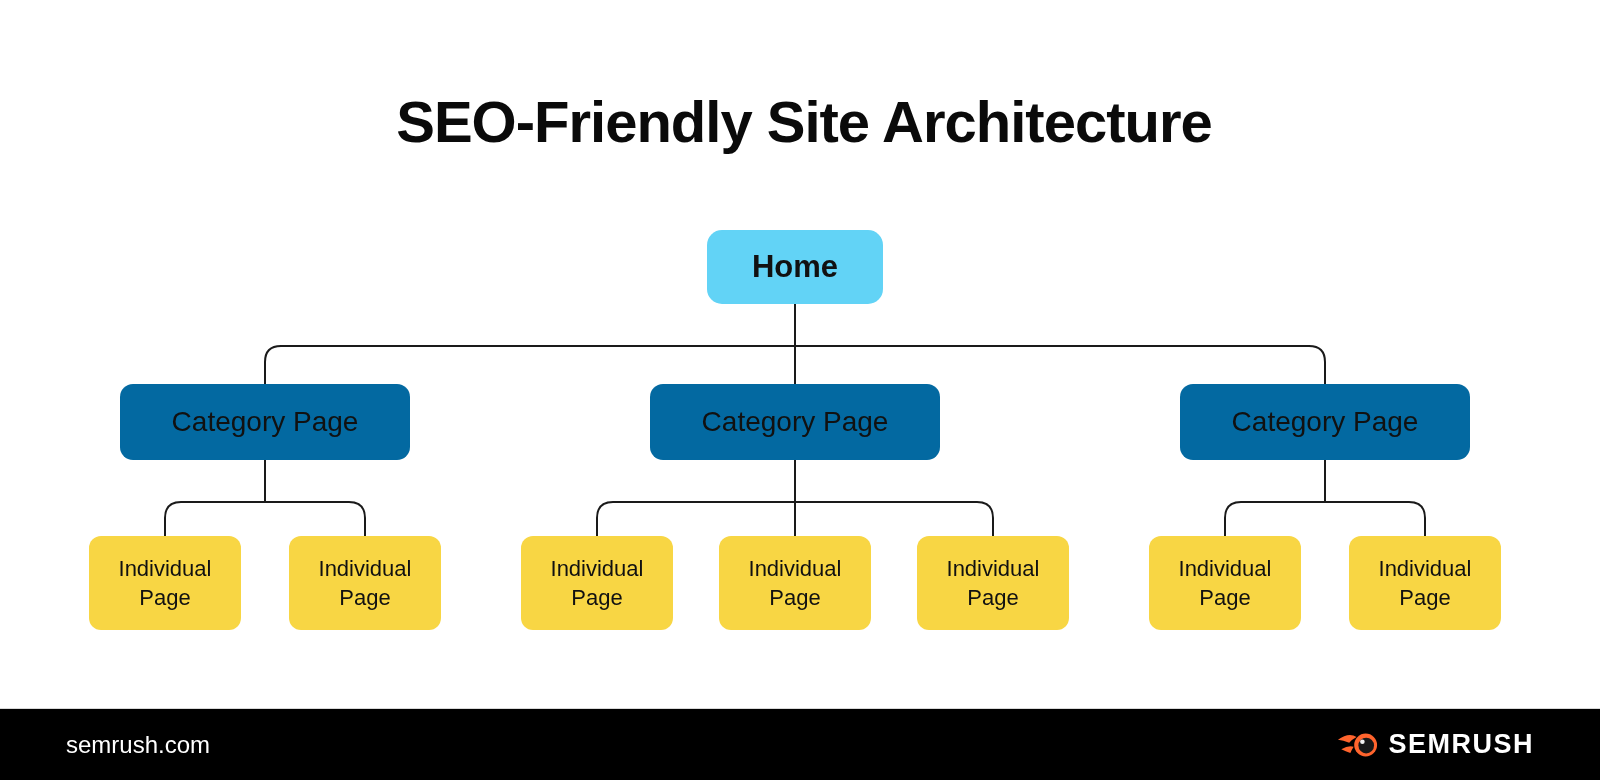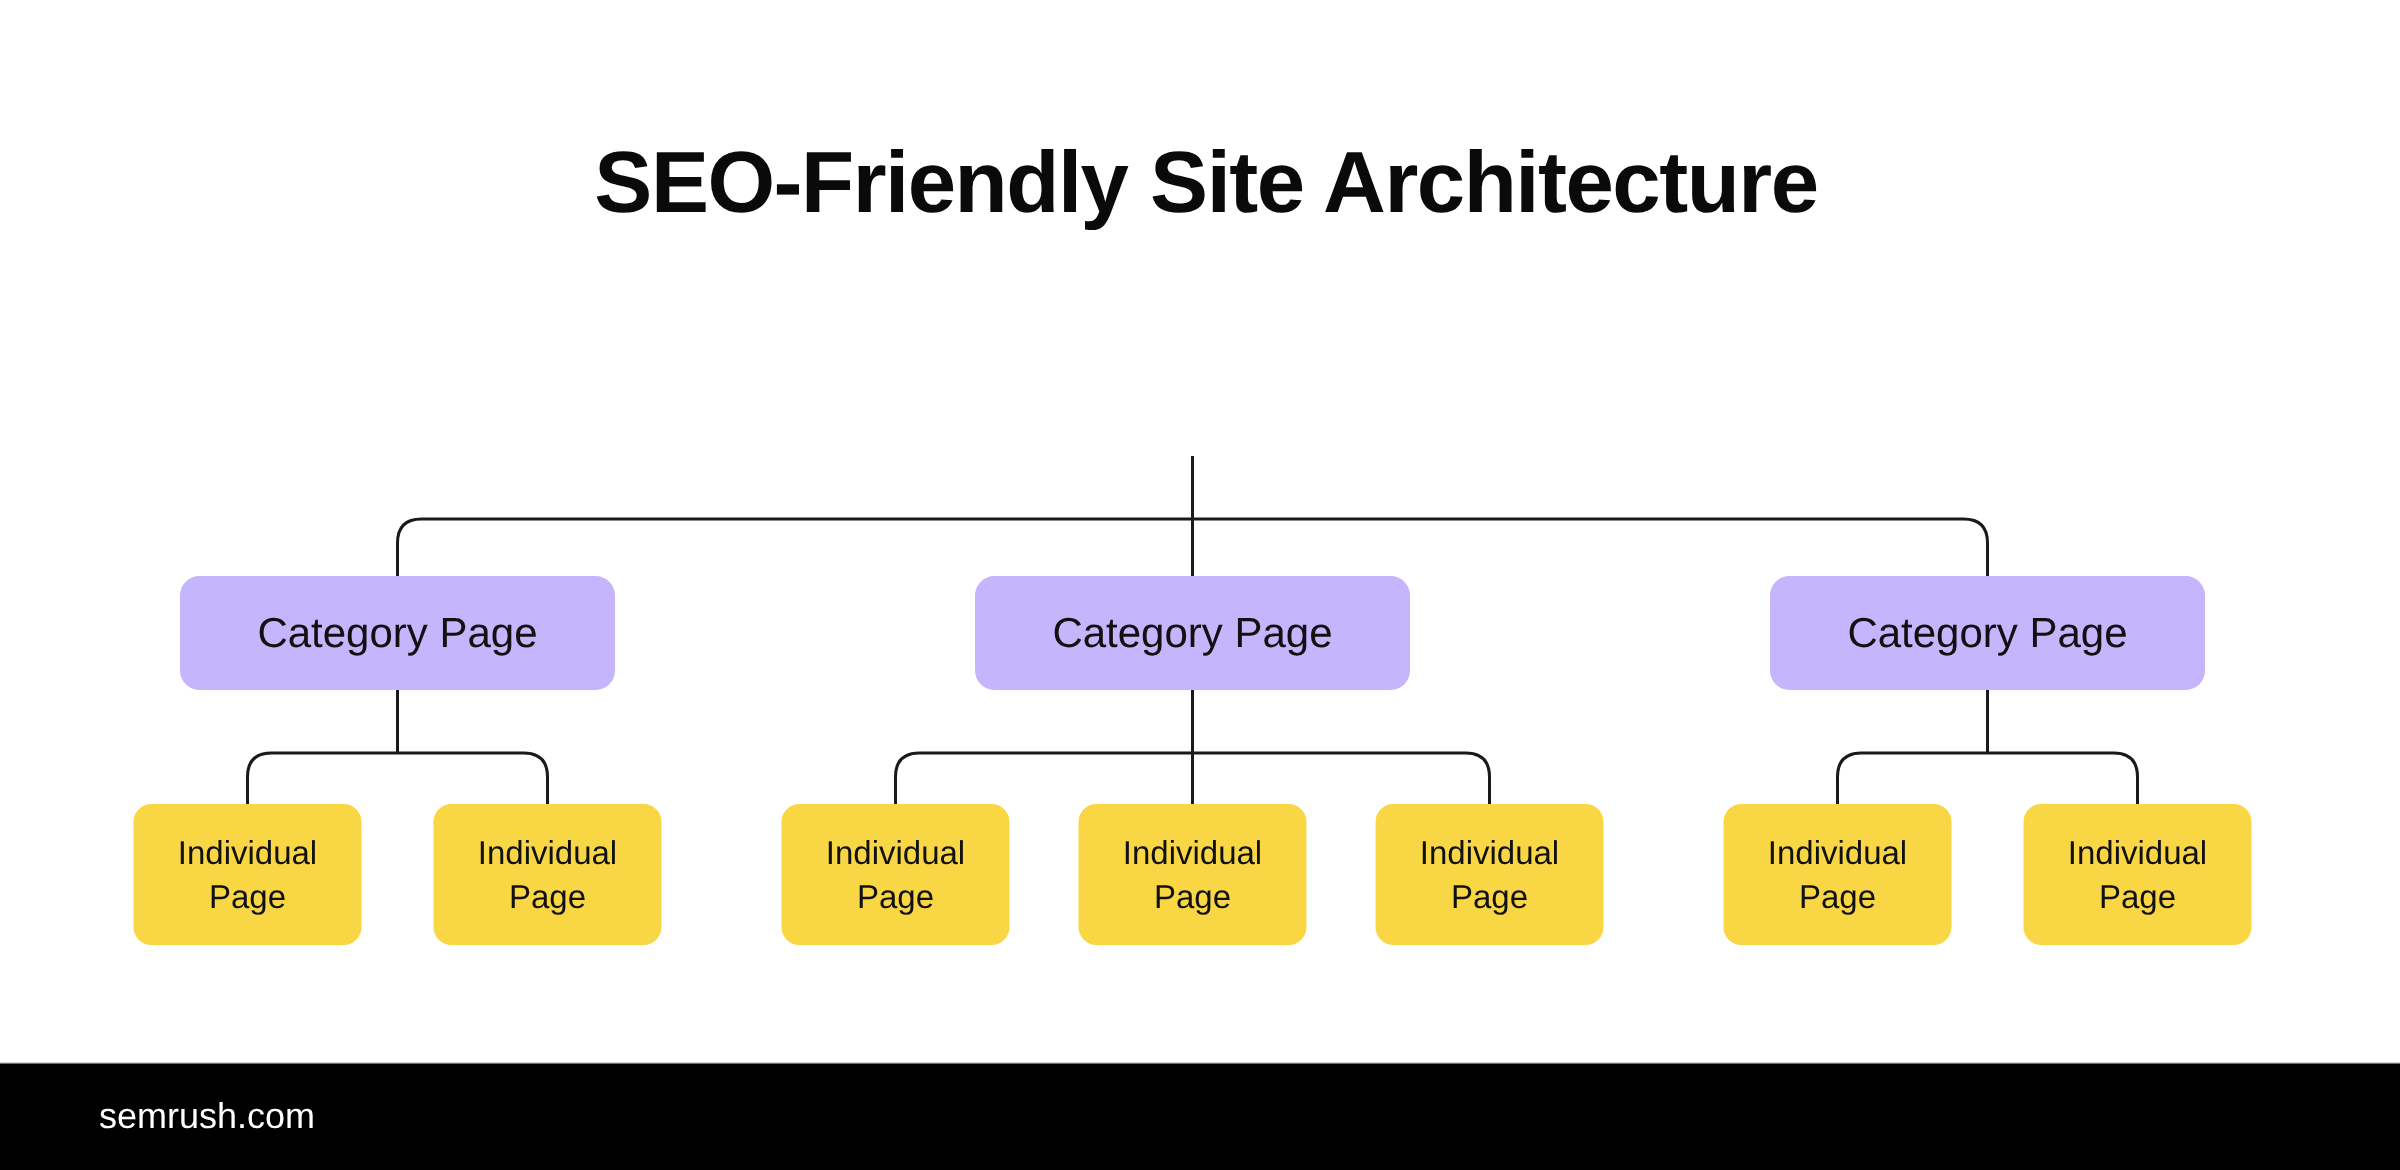"Home" div.node { html: none -> <div>Home</div> }
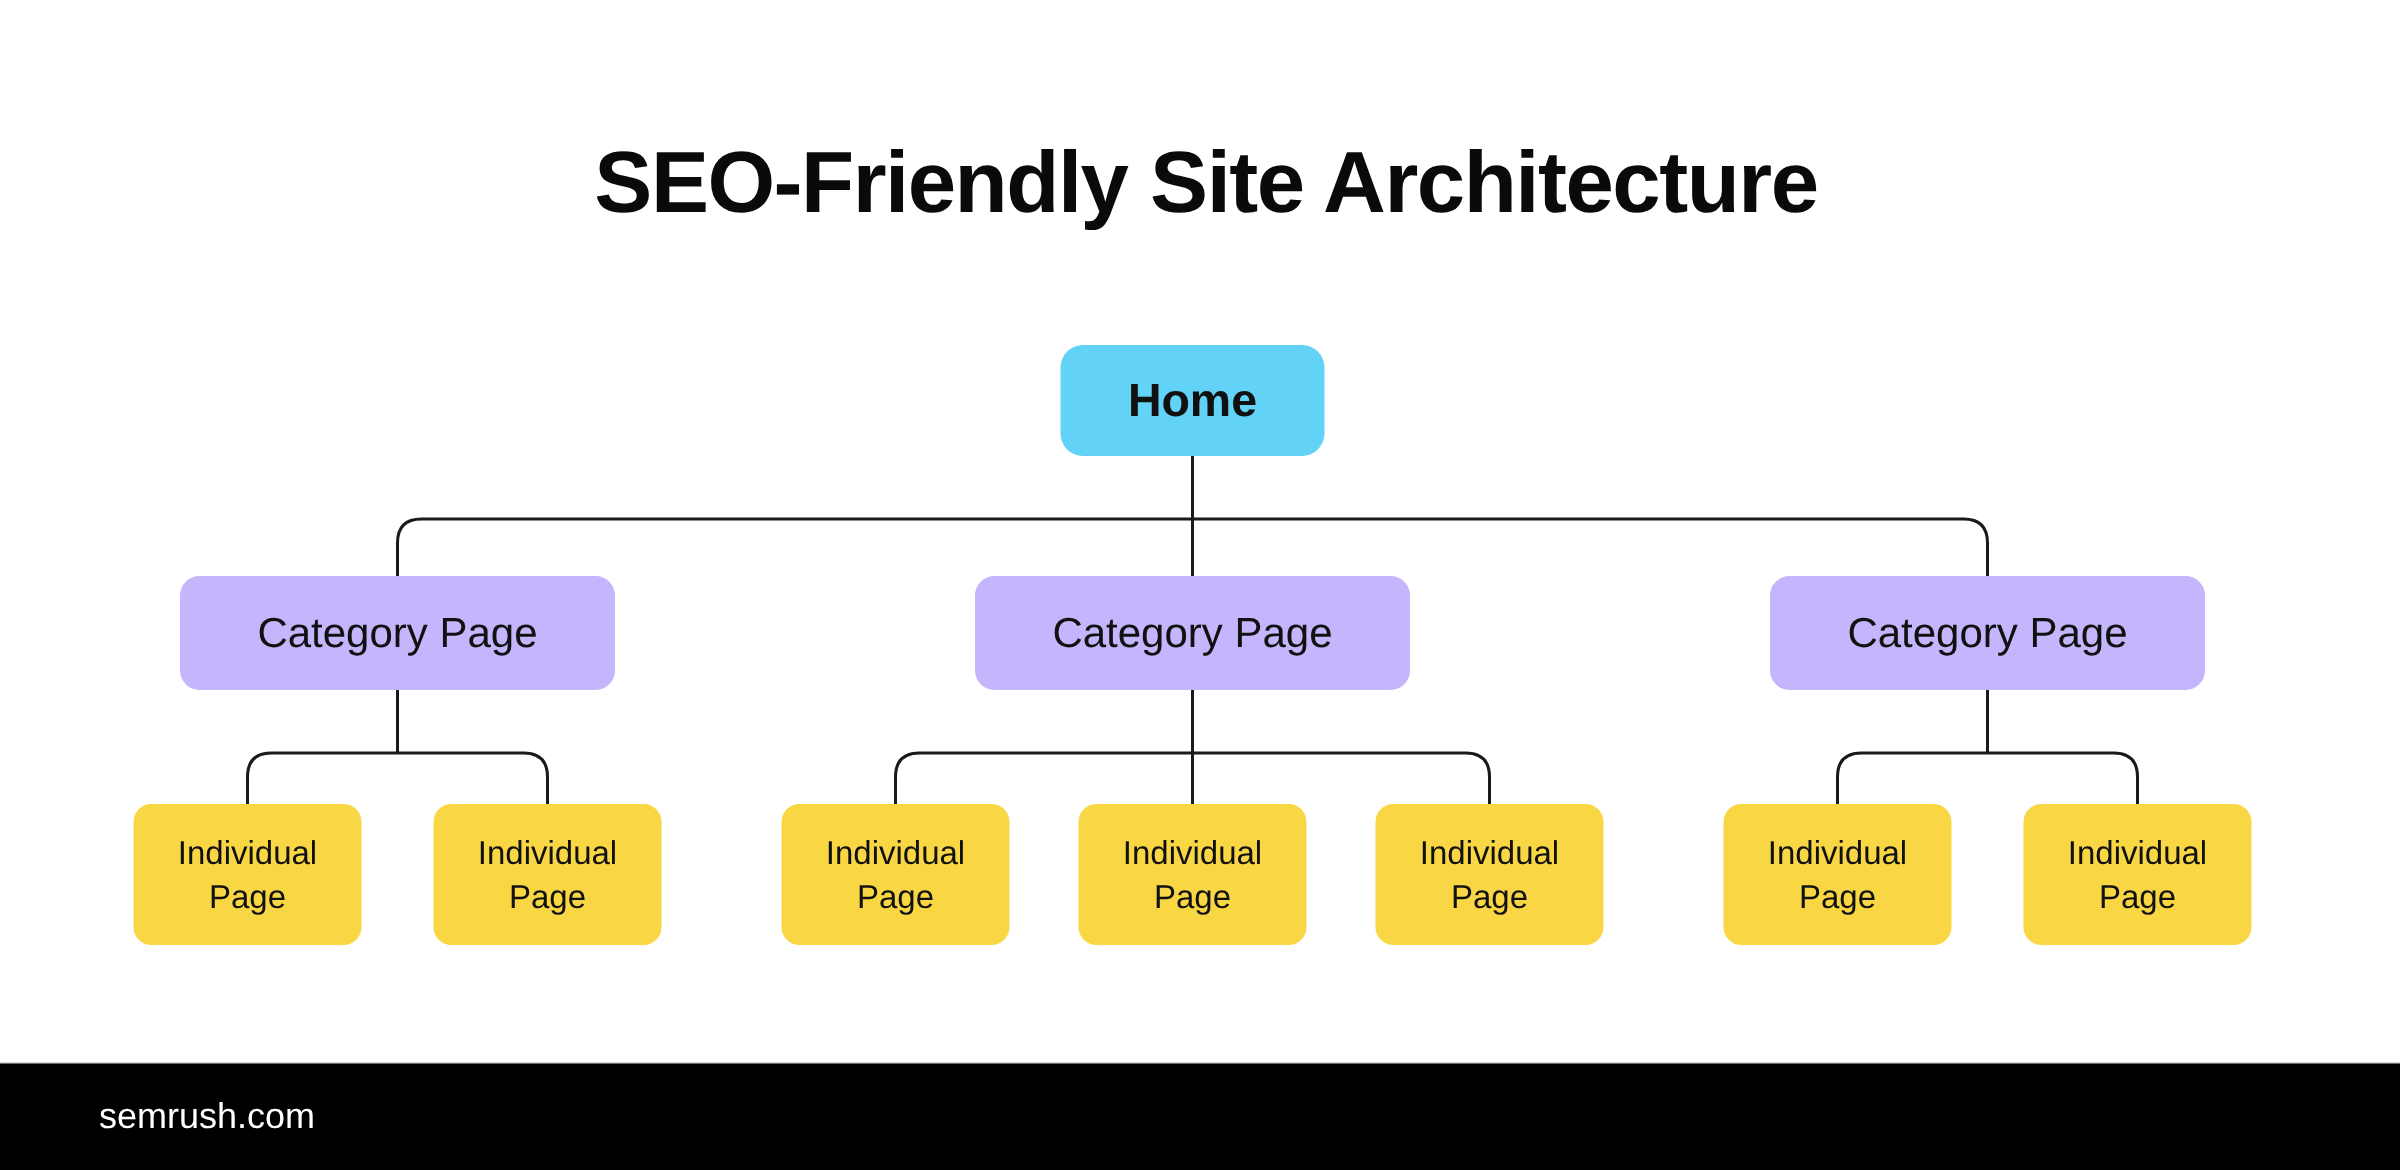"Category Page" .node.cat { background: #c4b5fd -> #0369a1 }
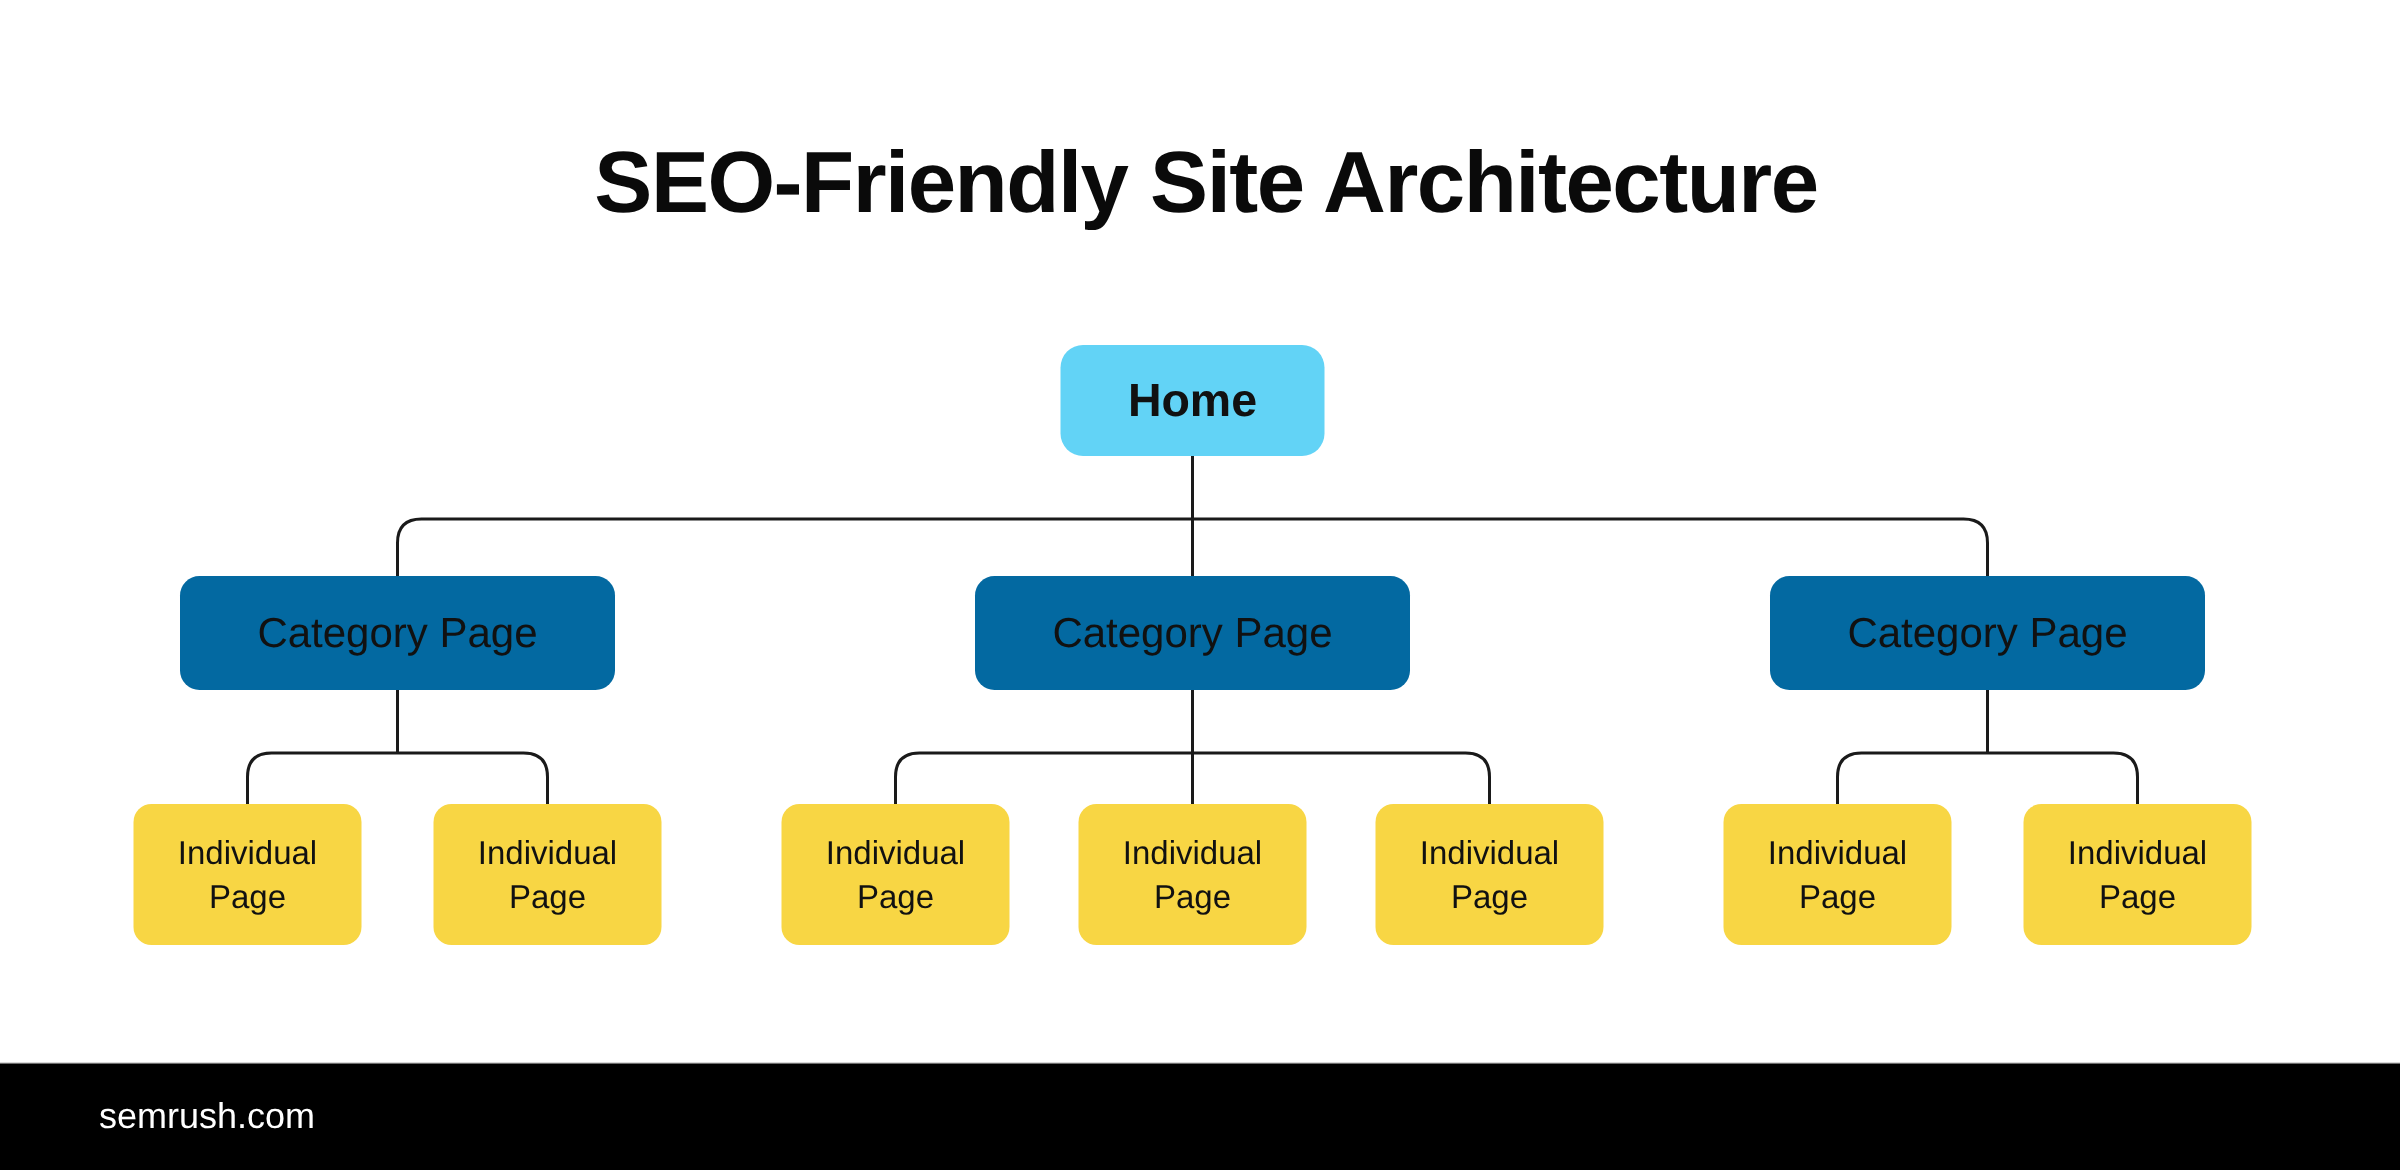"SEMRUSH" div.brand { html: none -> <div> <svg> <path></path> <path></path> <circle></circle> <circle></circle> <circle></circle> </svg> <span>SEMRUSH</span> </div> }
